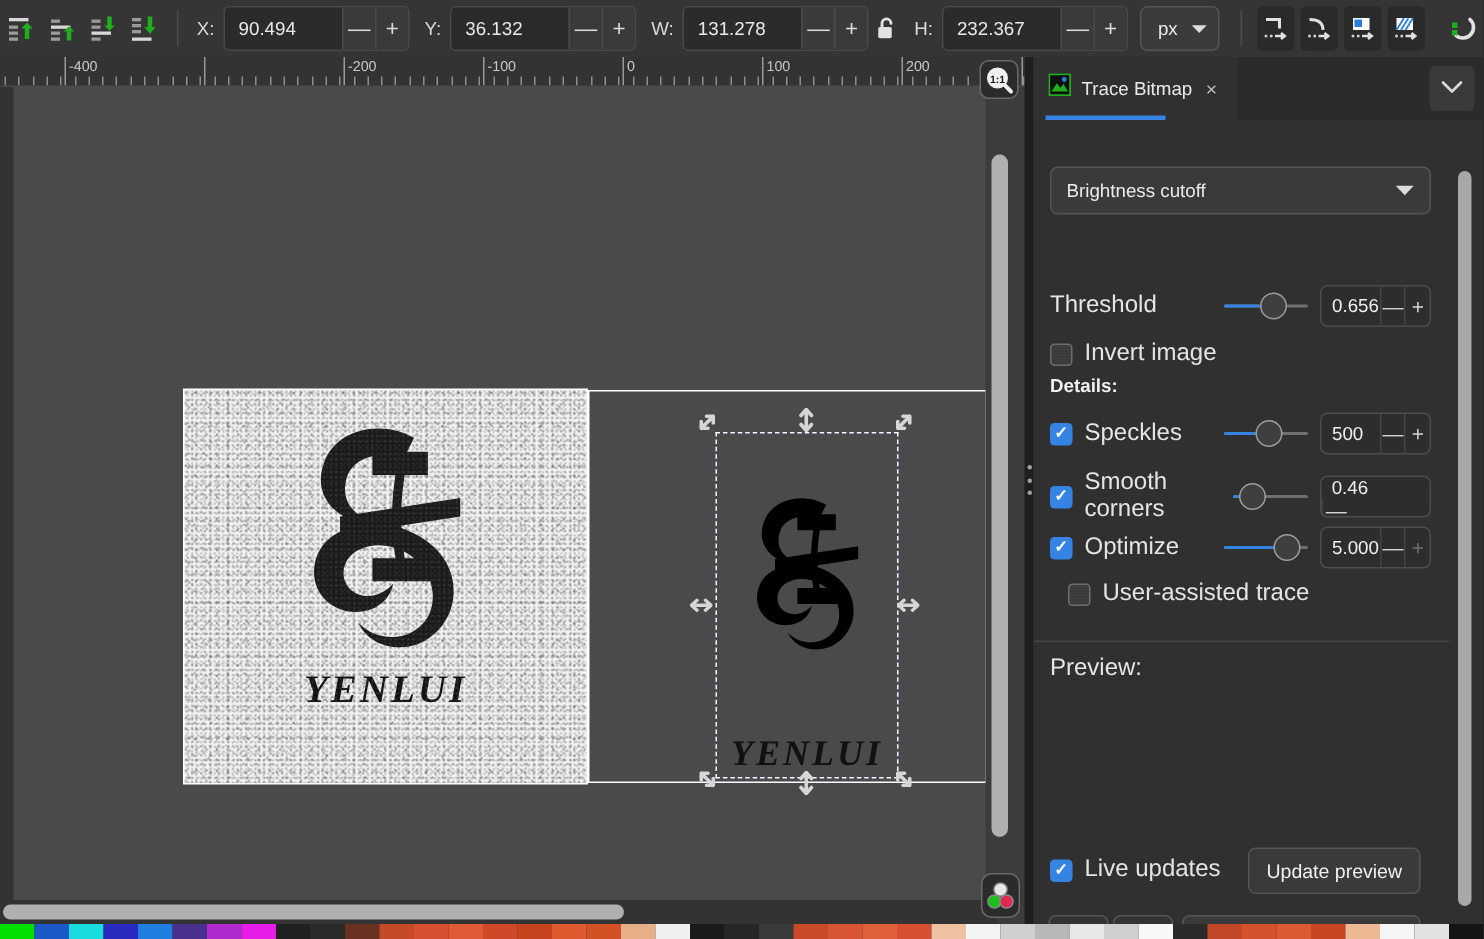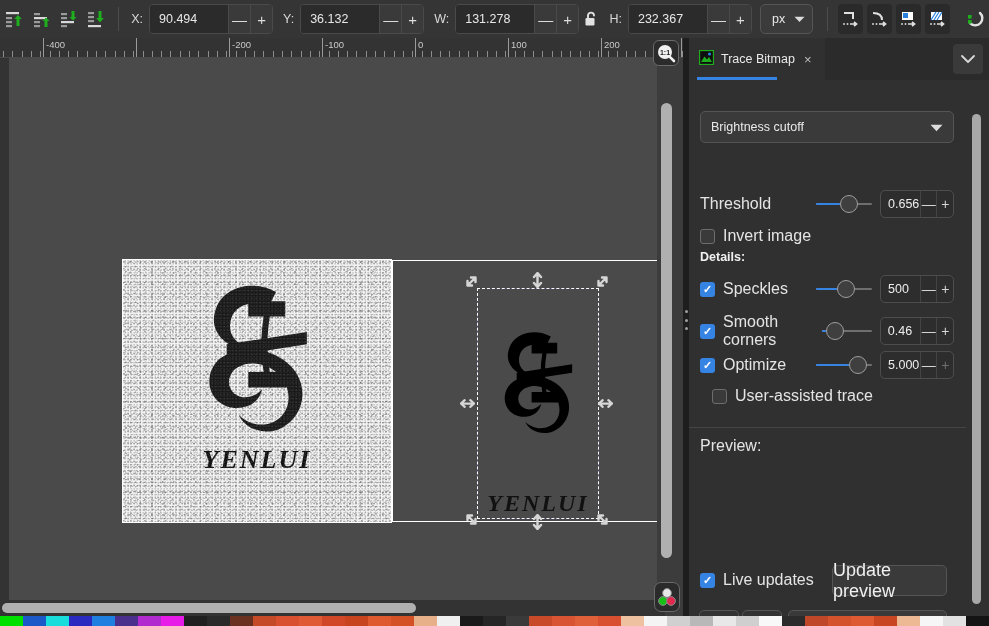"0.46" div.numbox { flex-direction: none -> column }
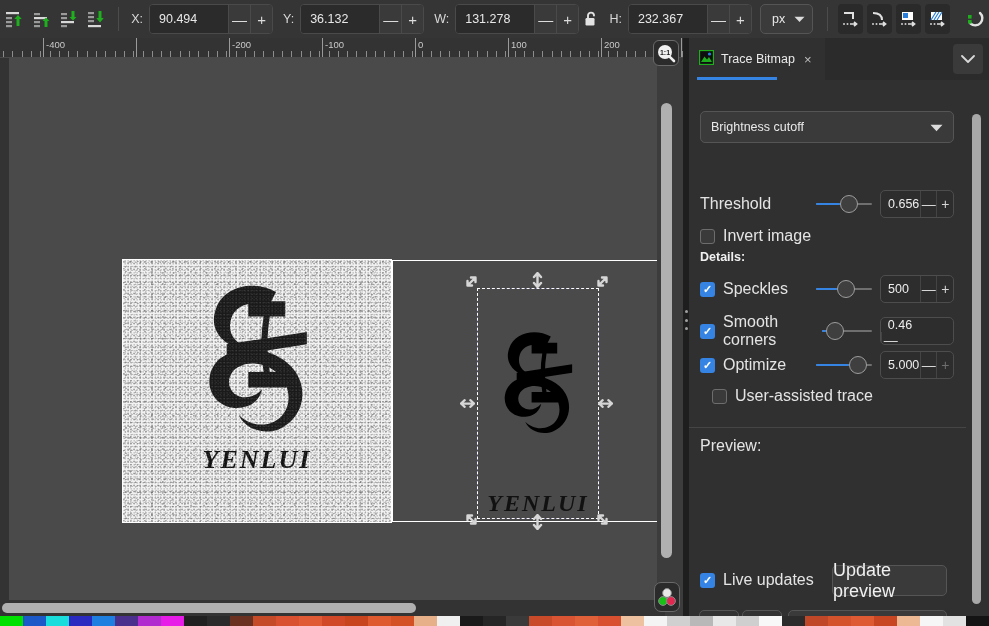"Update preview" .btn { font-size: 18px -> 13px }
